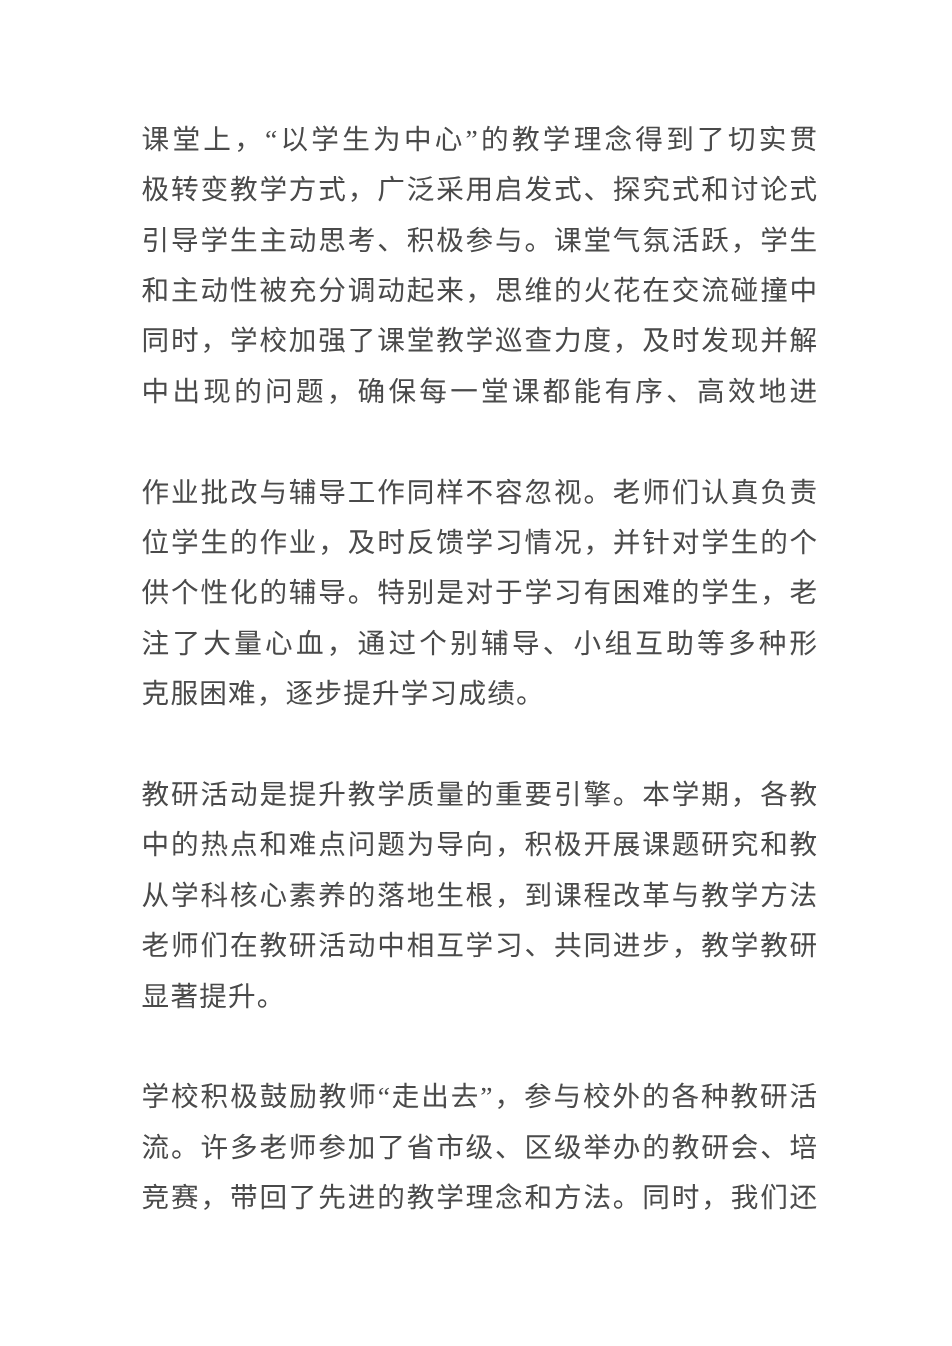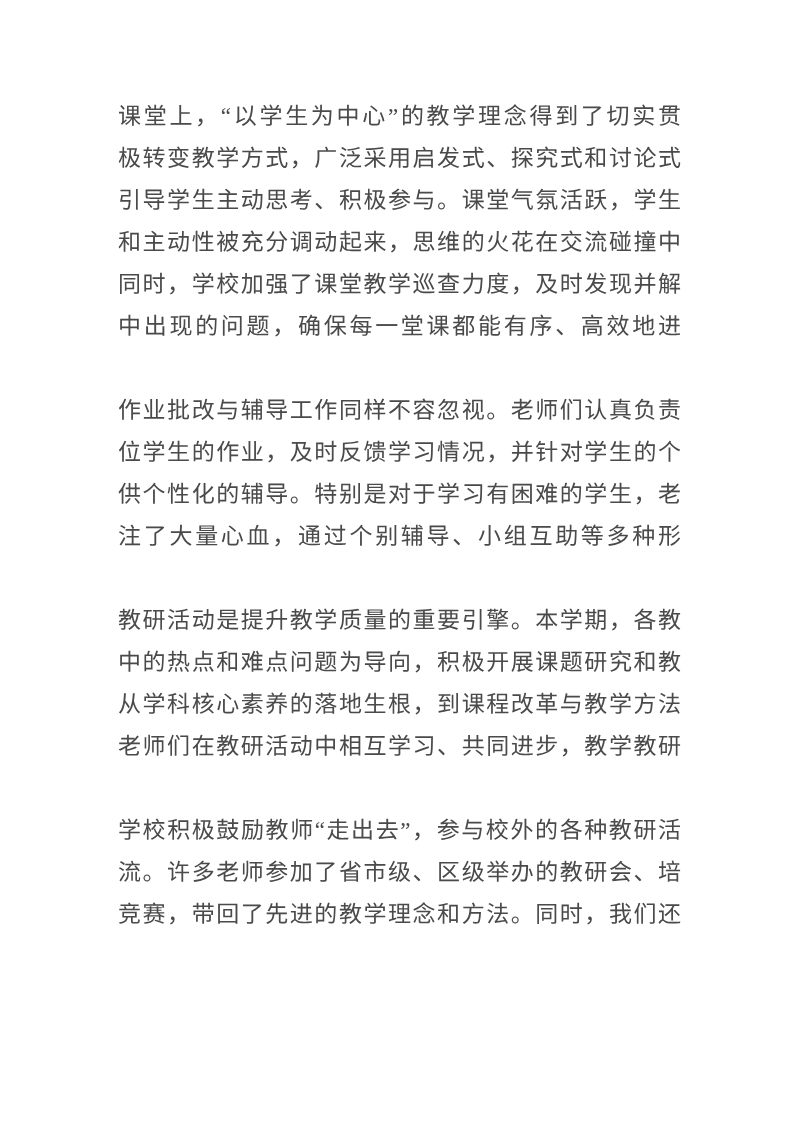"克服困难，逐步提升学习成绩。" div.line { html: none -> <div>克服困难，逐步提升学习成绩。</div> }
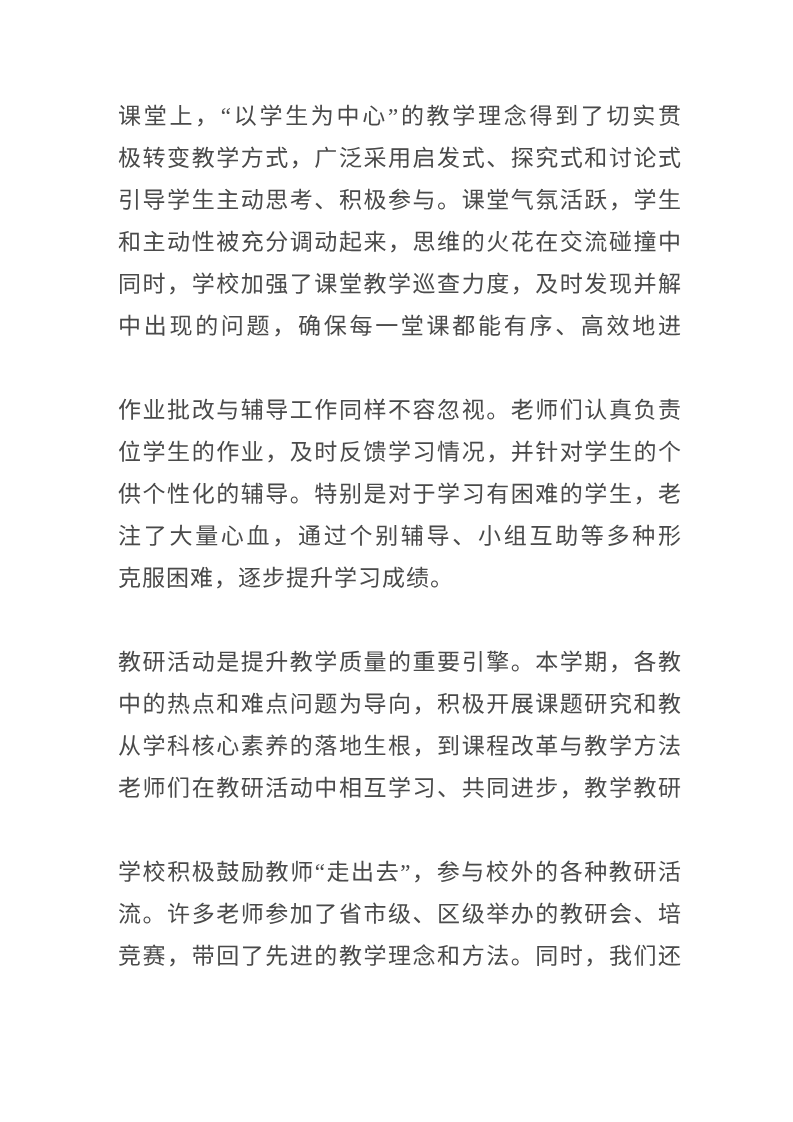"显著提升。" div.line { html: none -> <div>显著提升。</div> }
